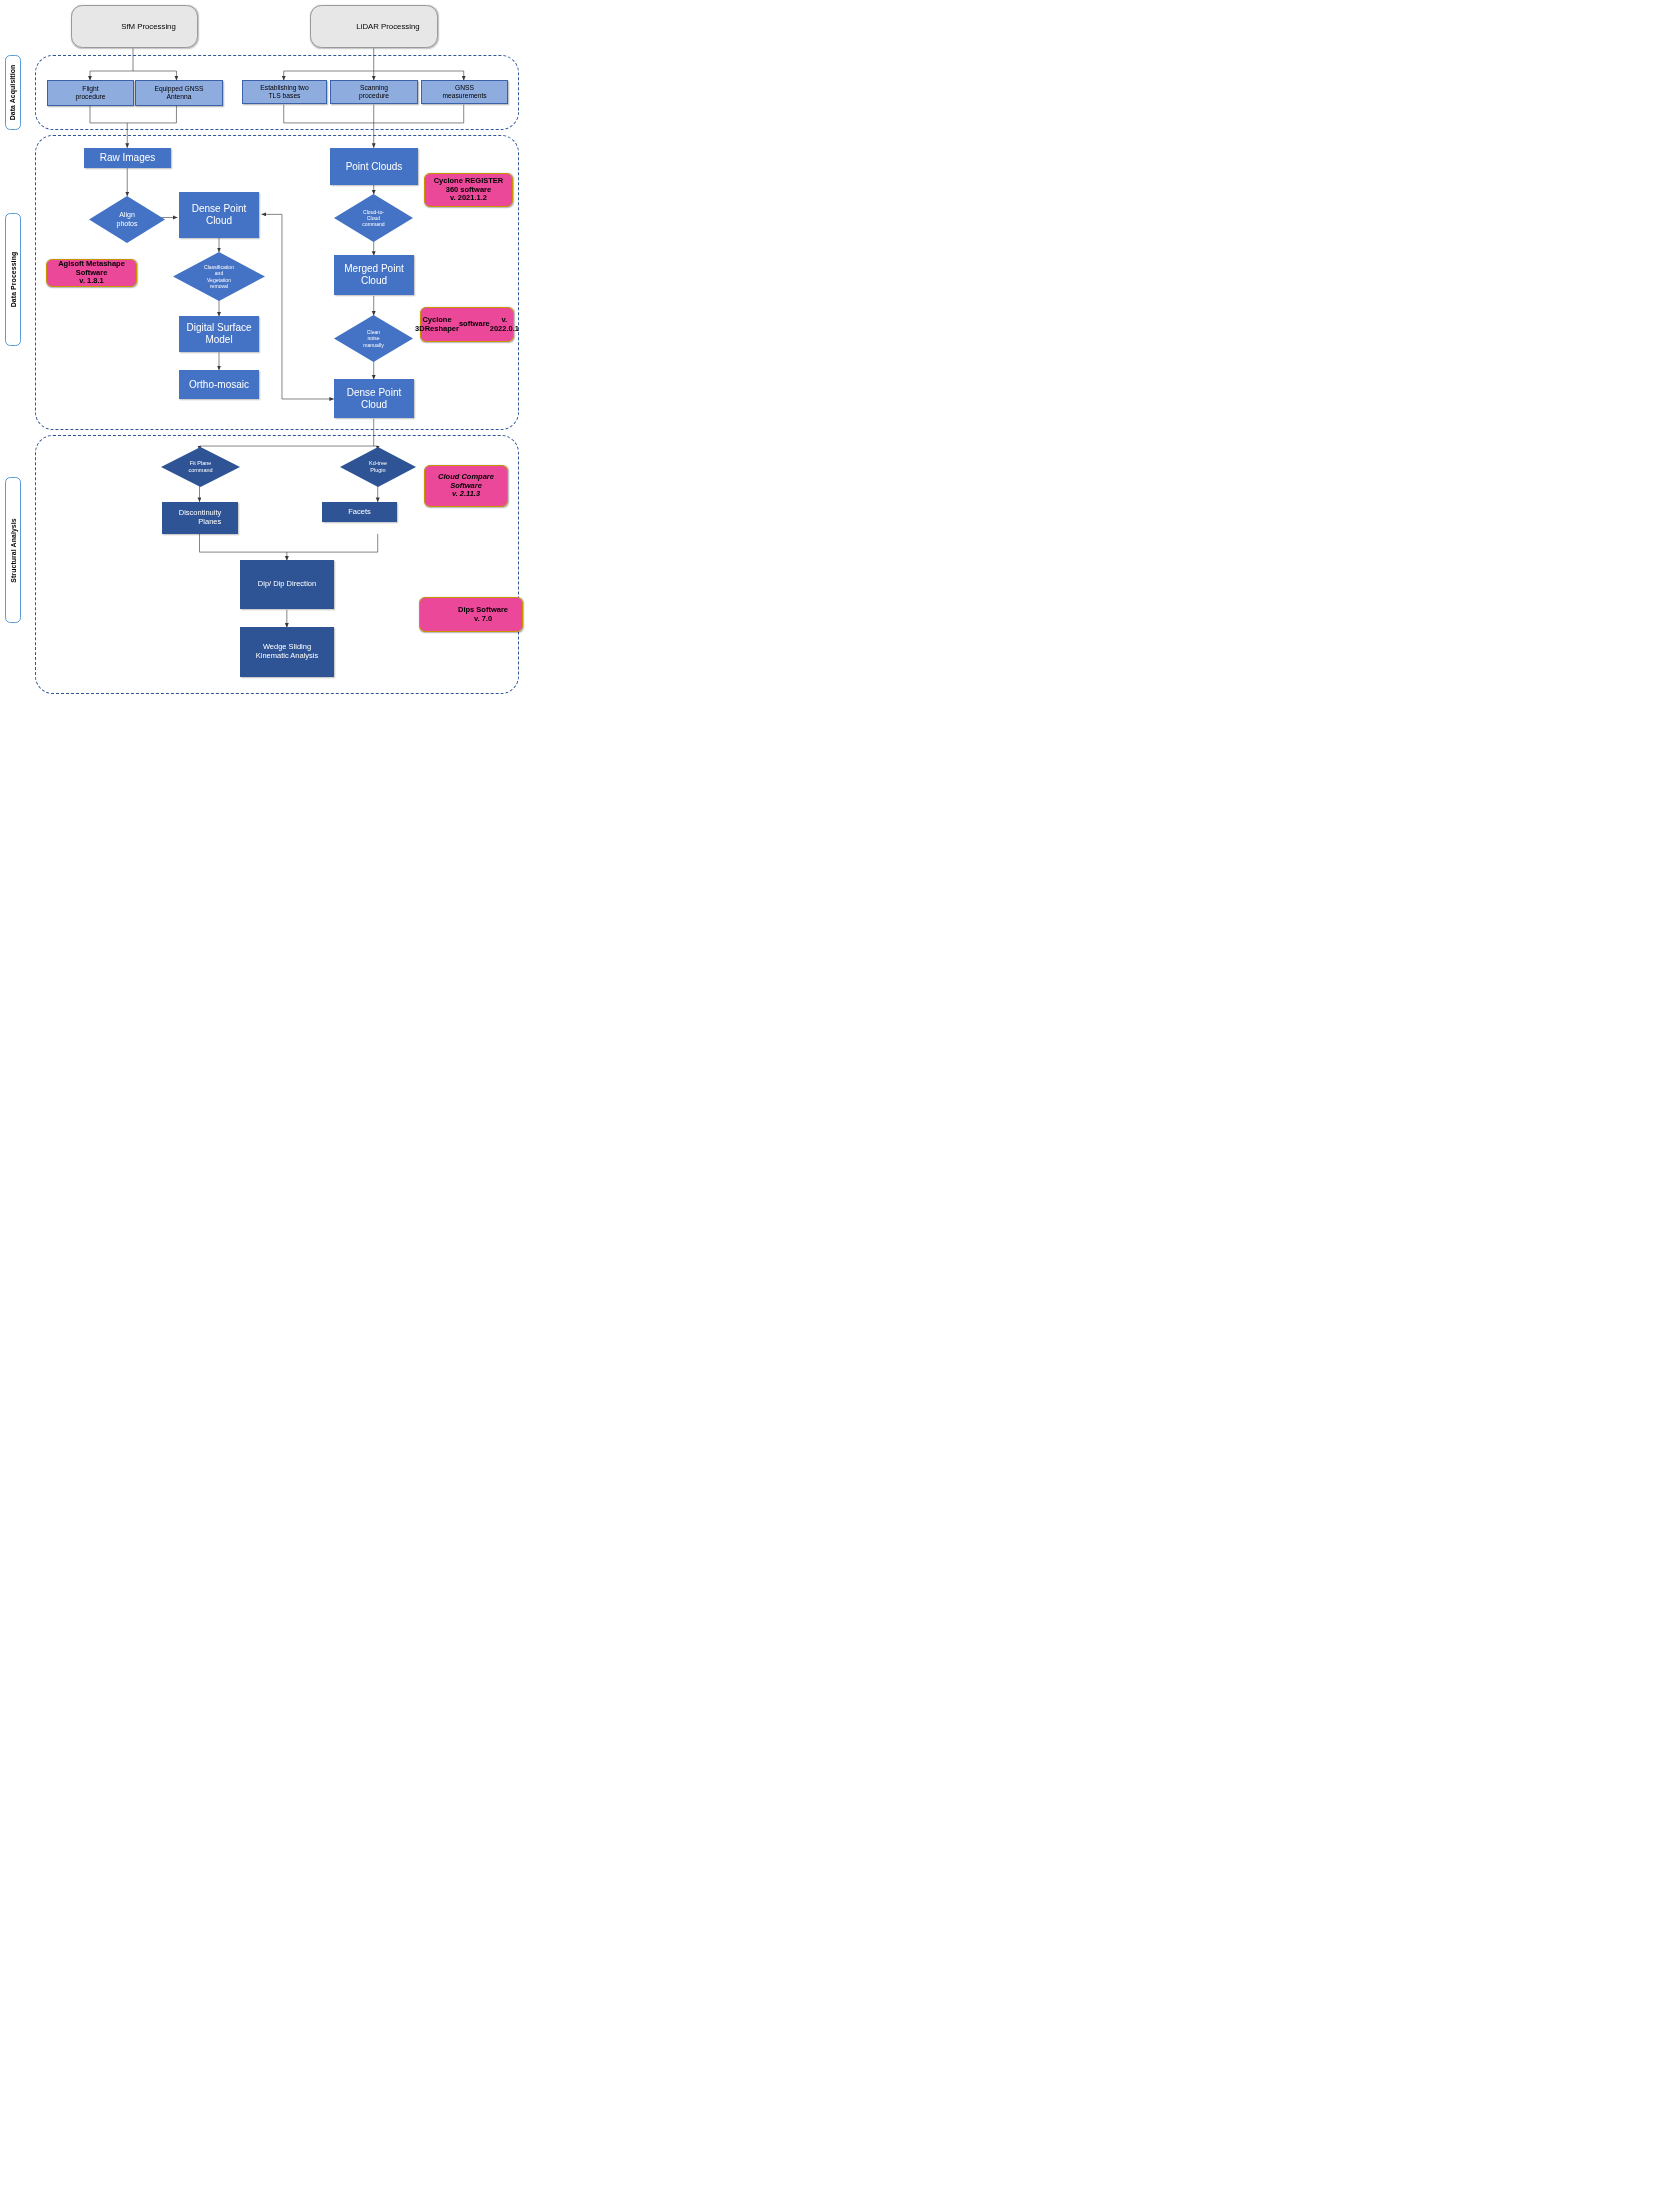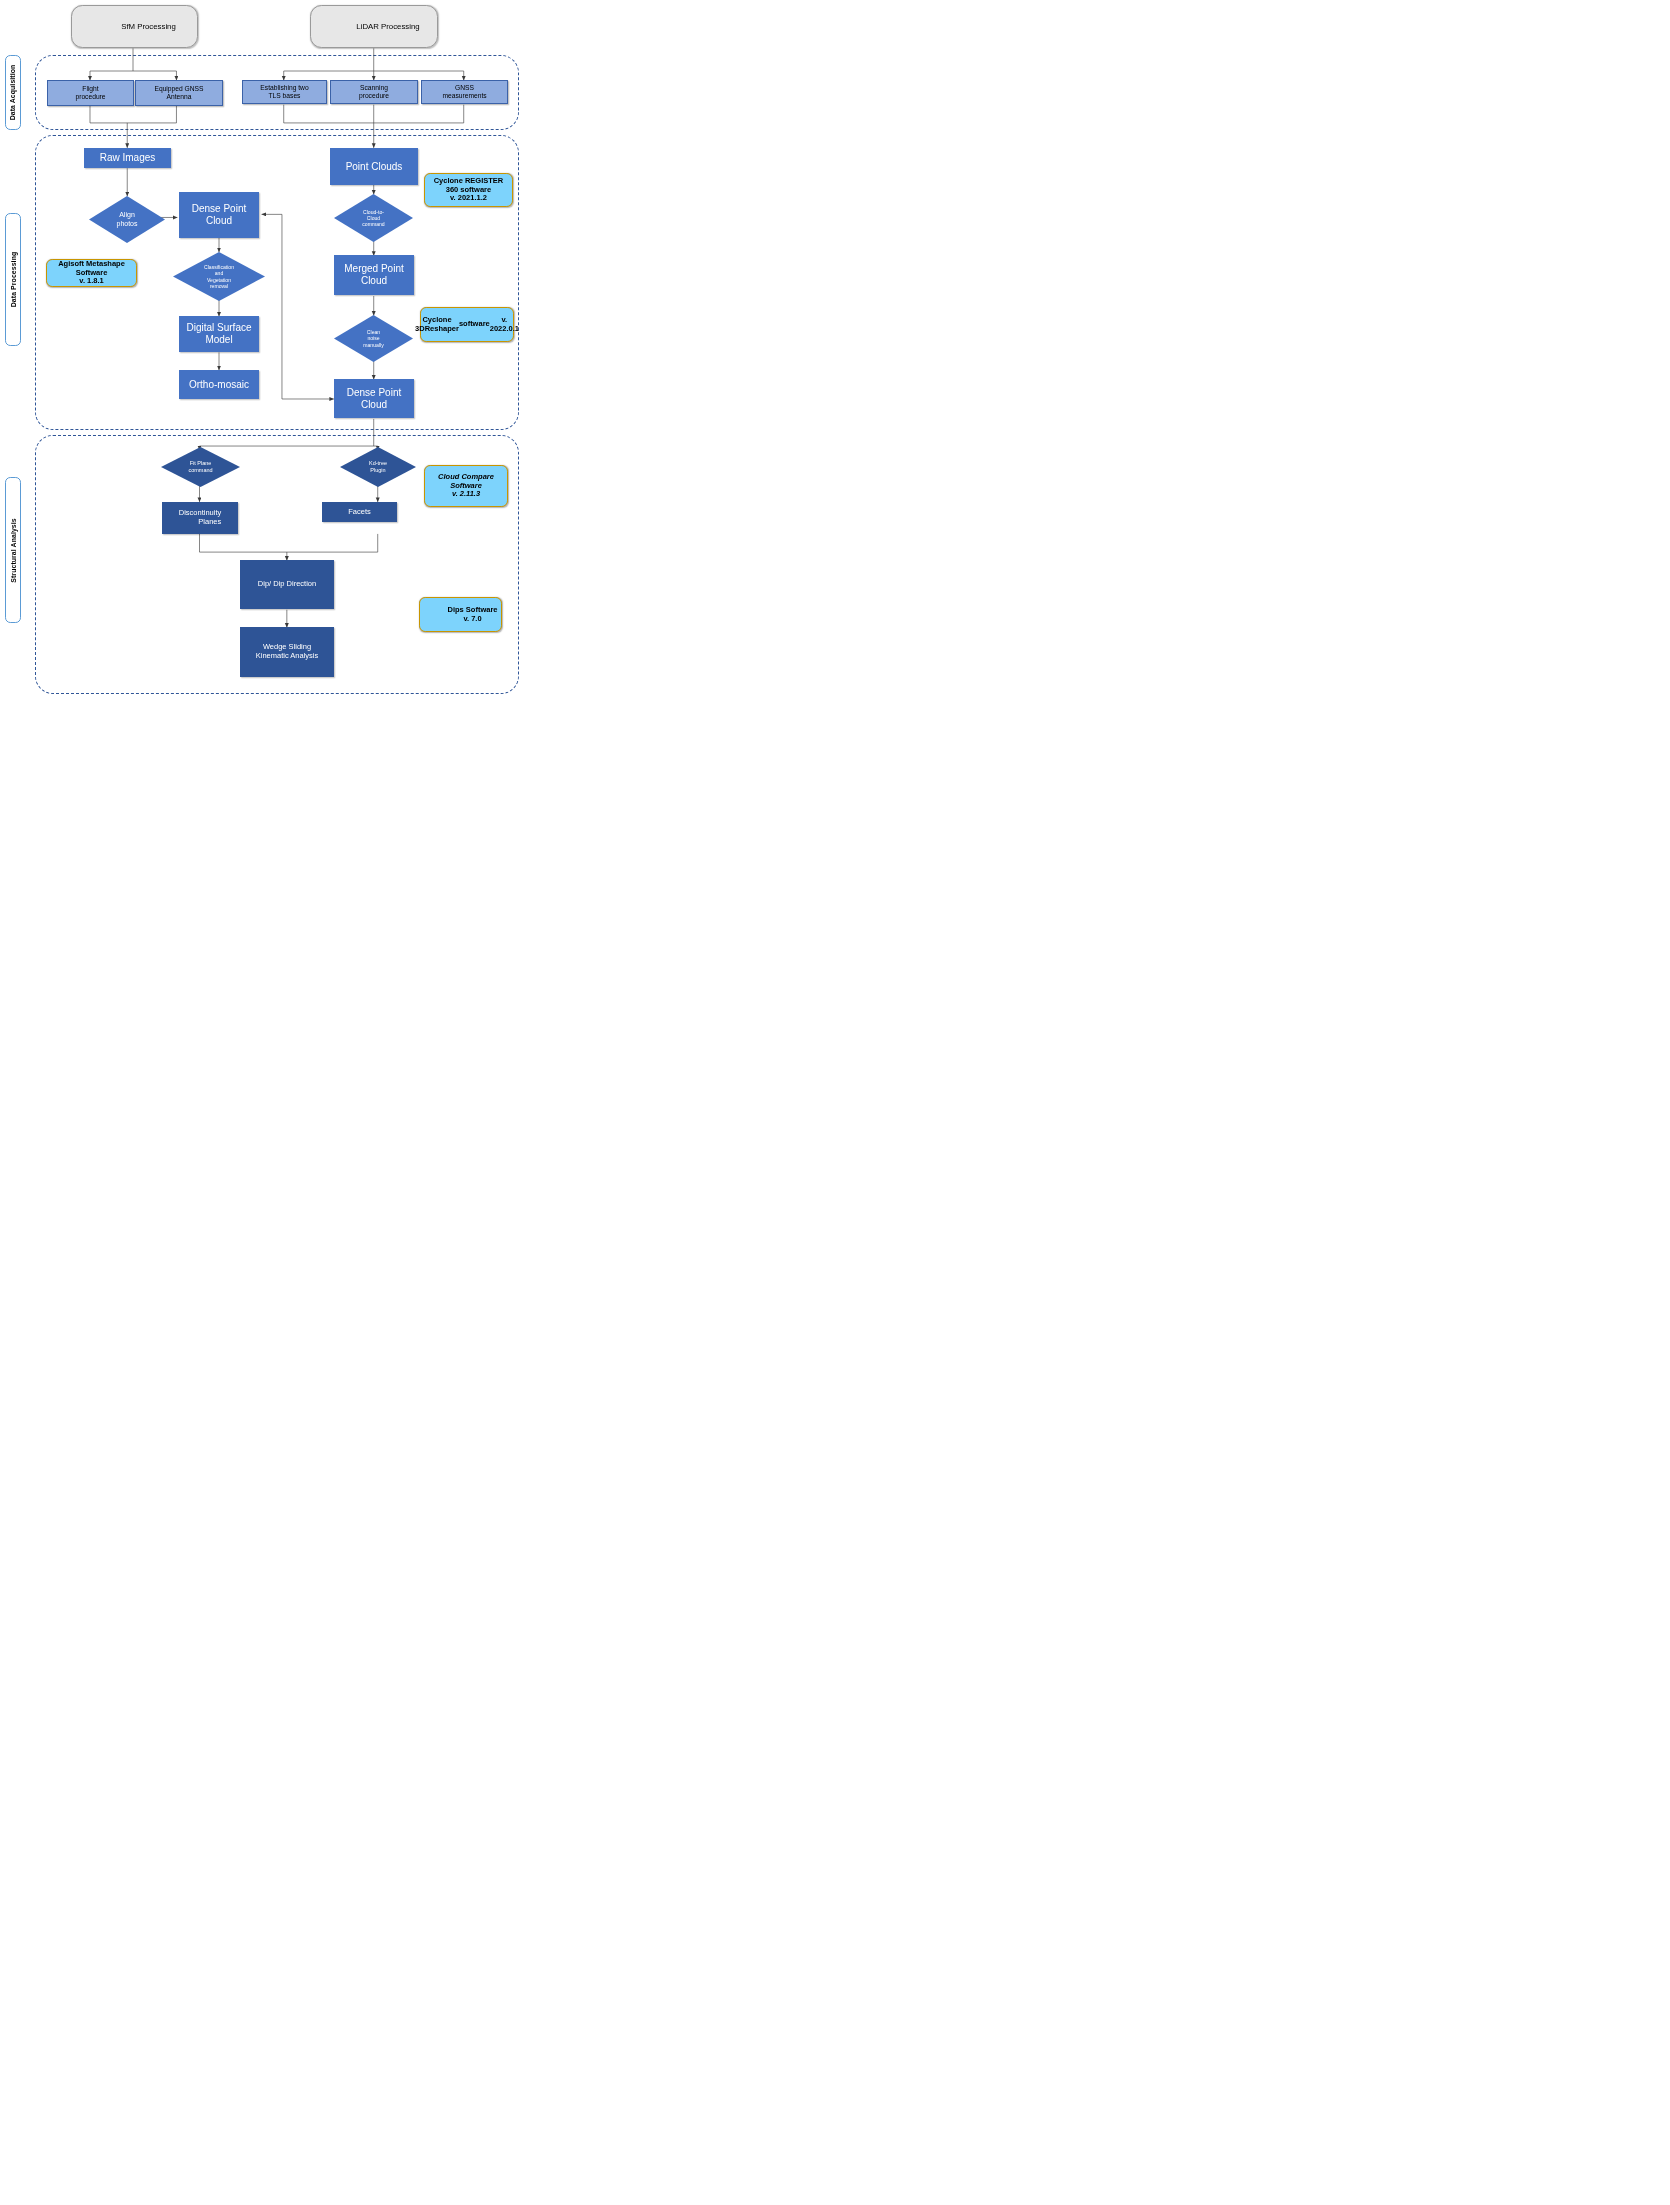"Cyclone REGISTER" .yel { background: #7dd3fc -> #ec4899 }
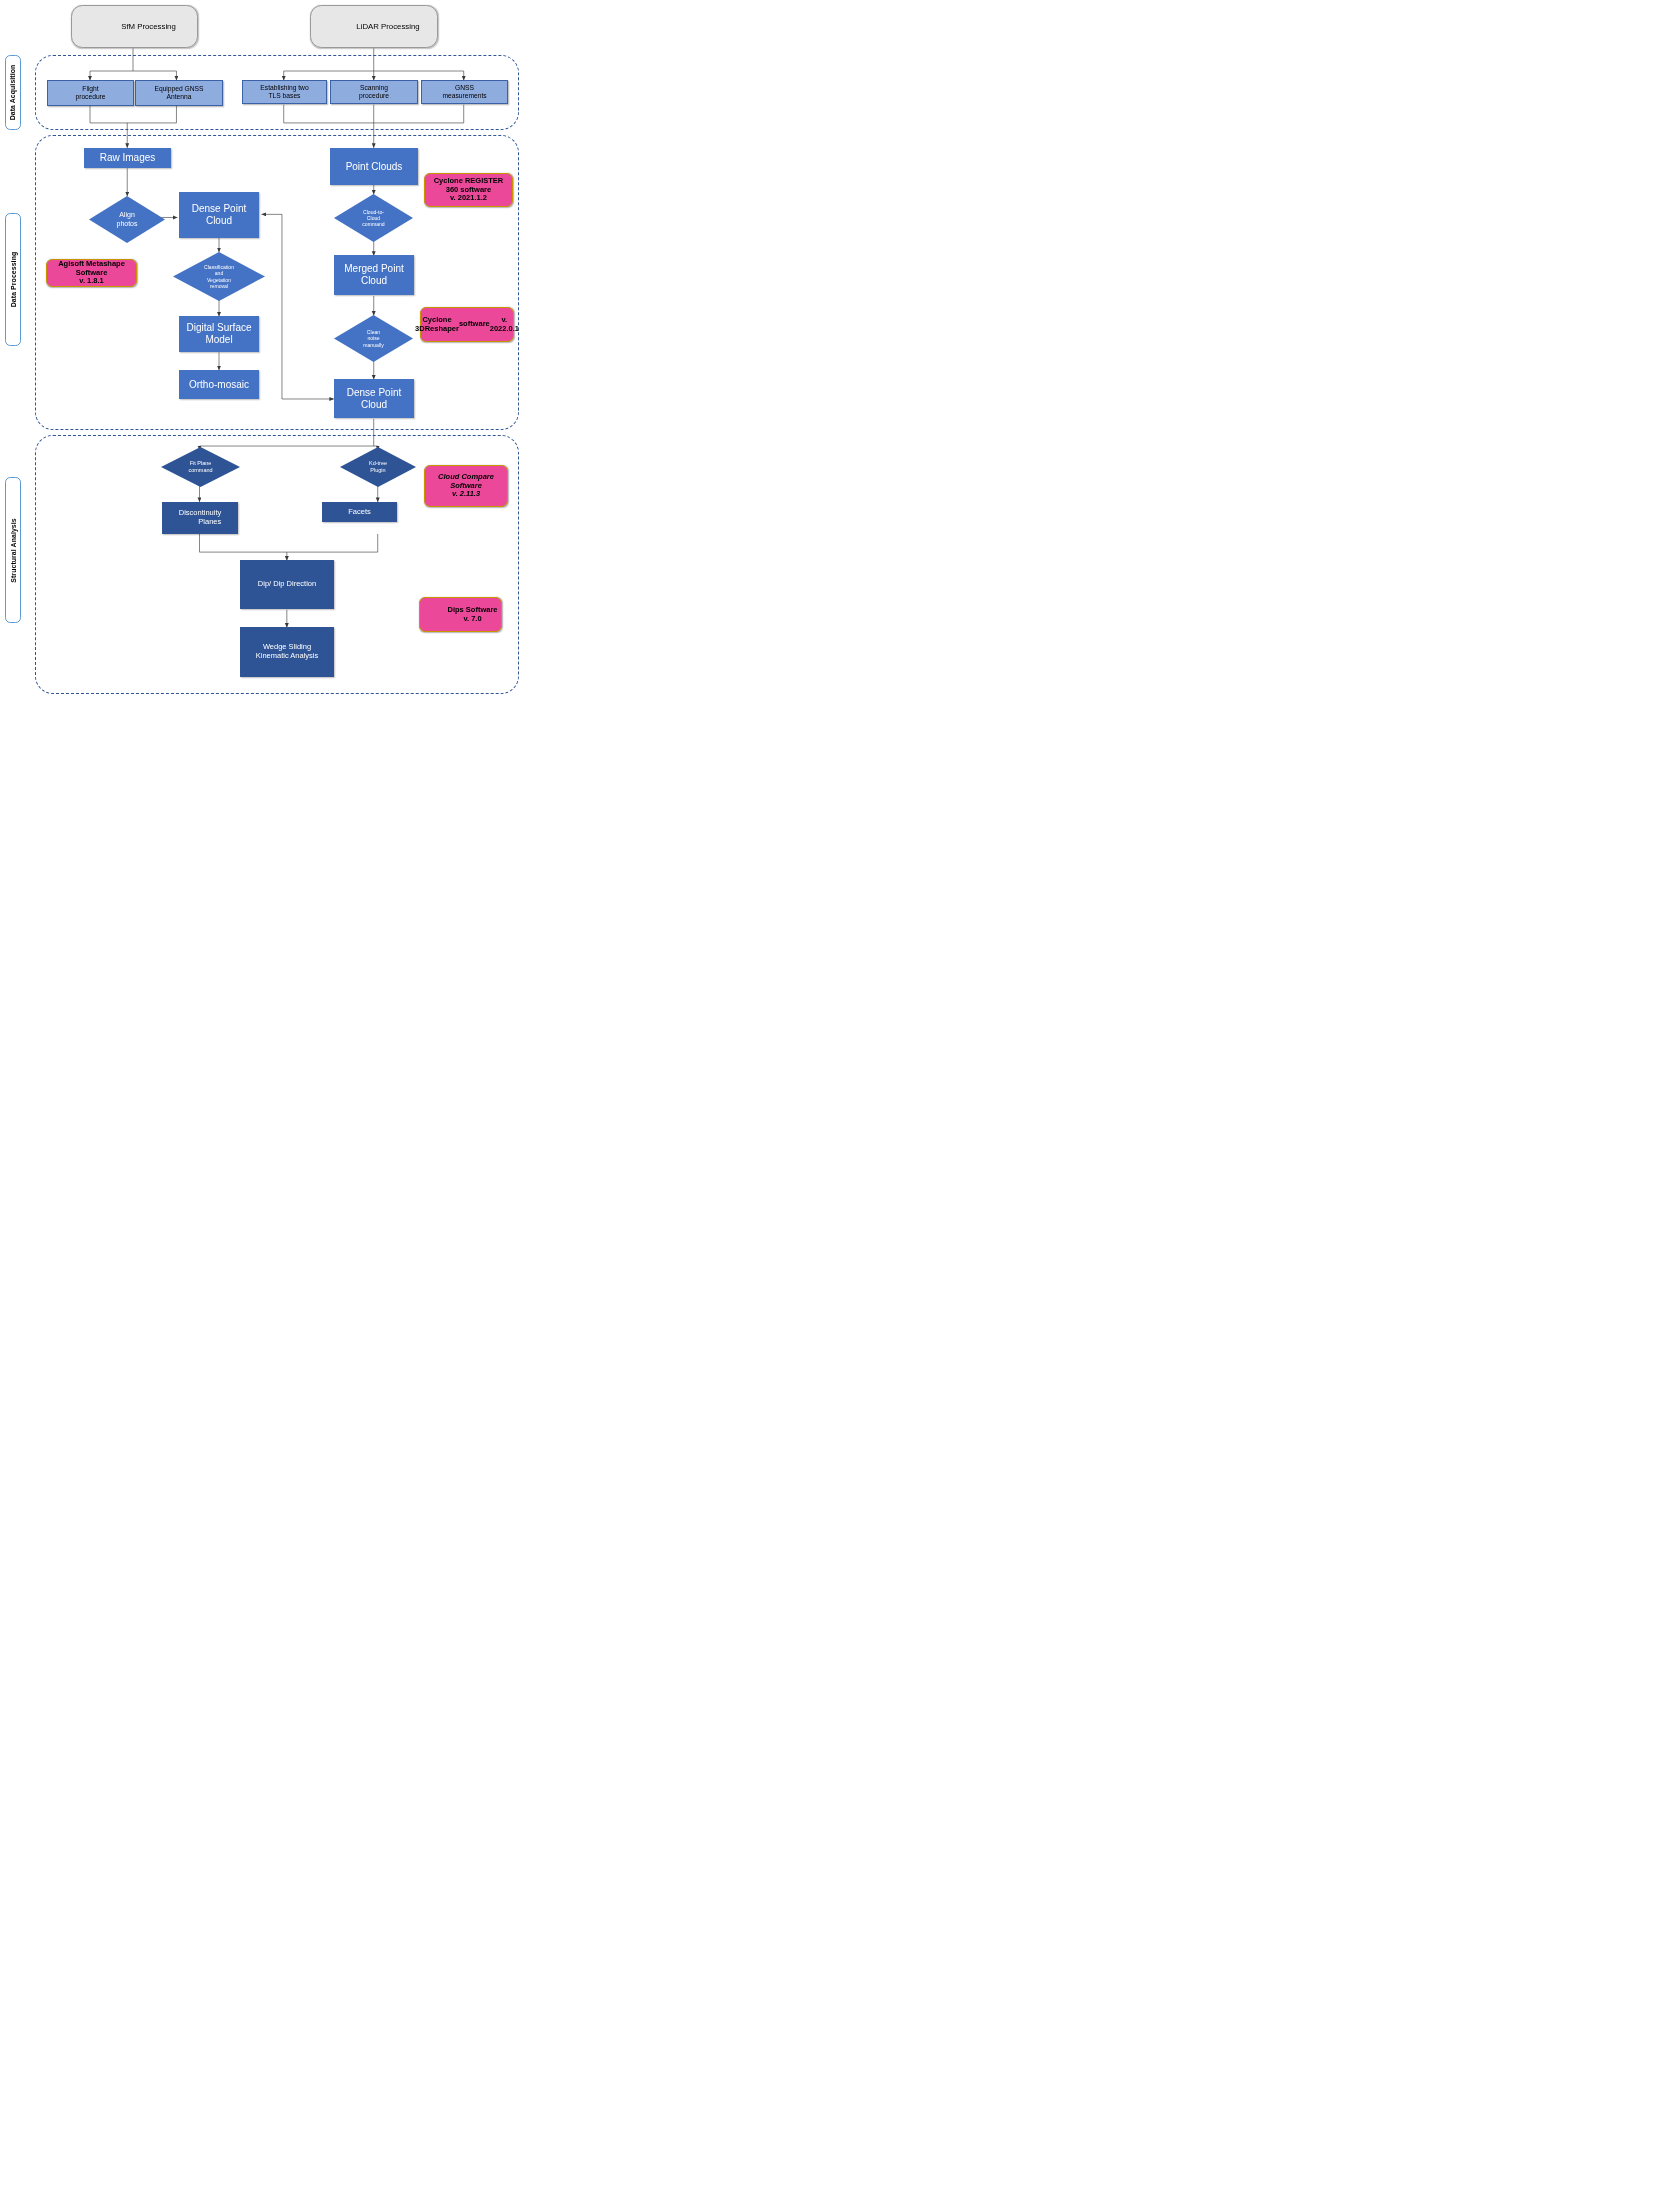"Dips Software" div.node { width: 83px -> 104px }
